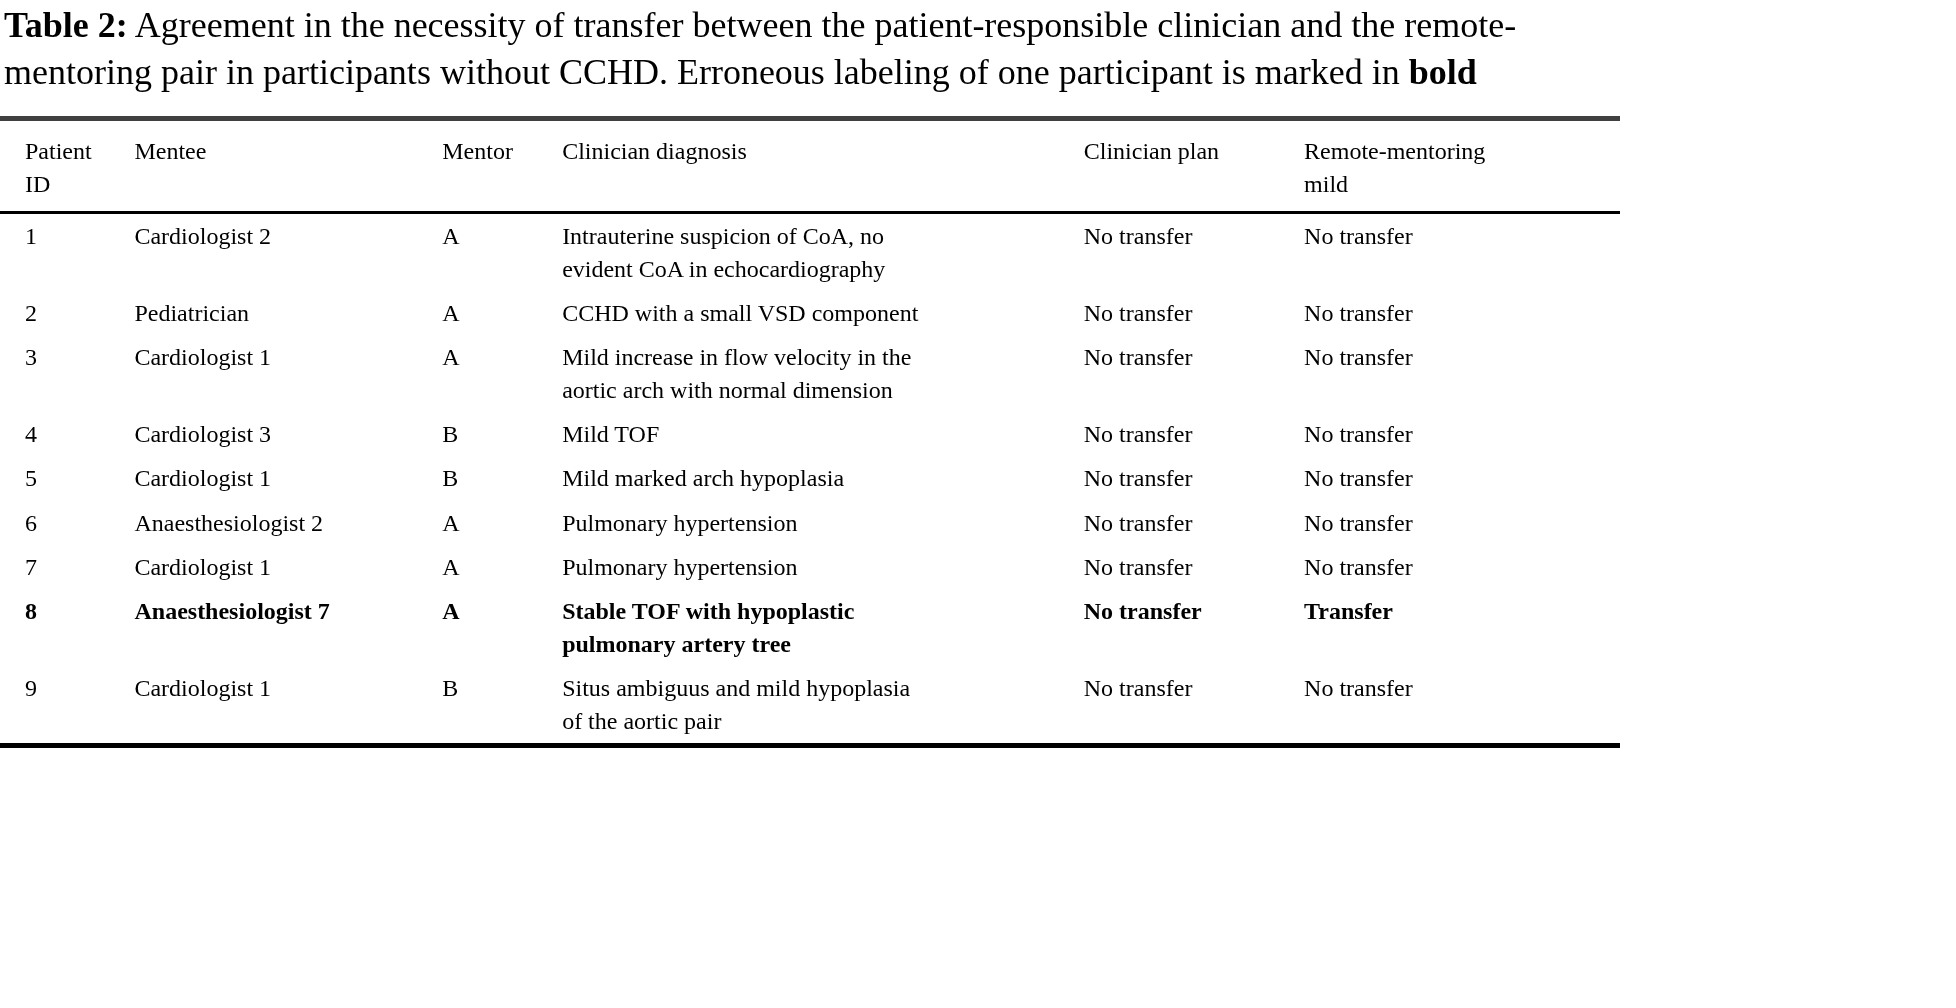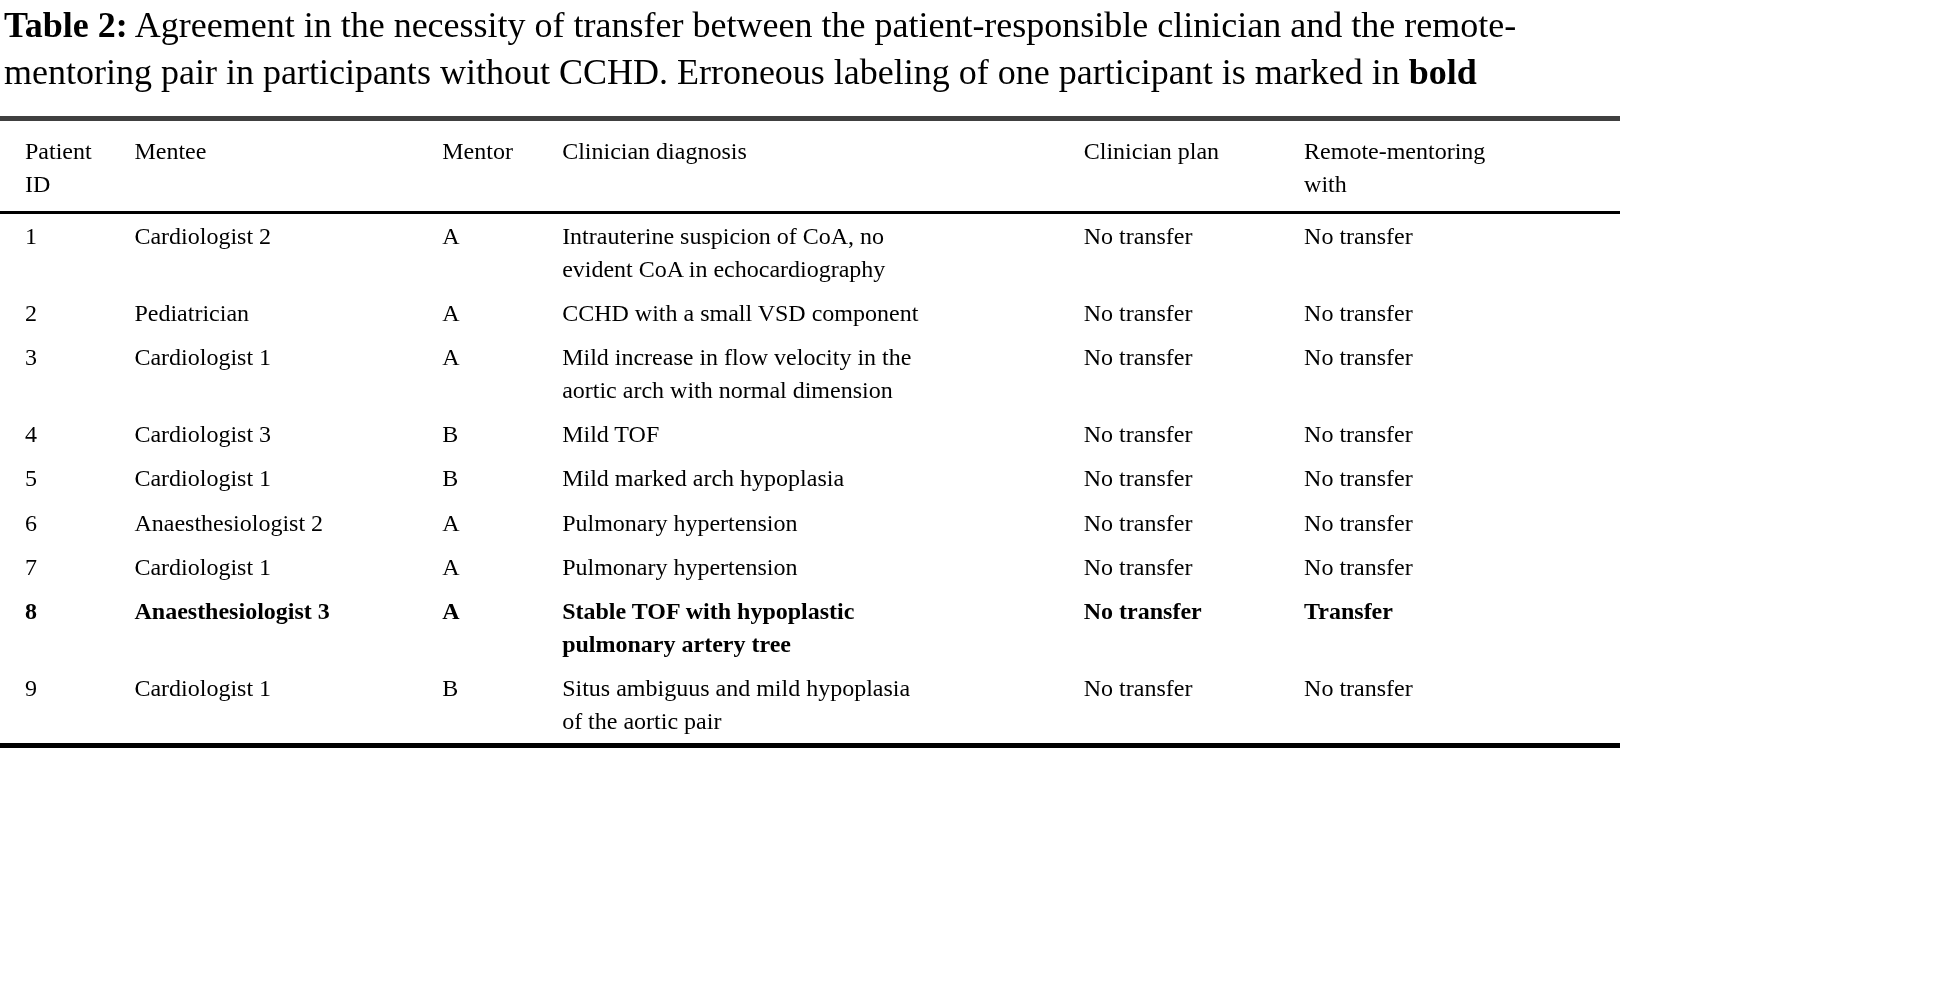"Remote-mentoring" th { text: with -> mild }
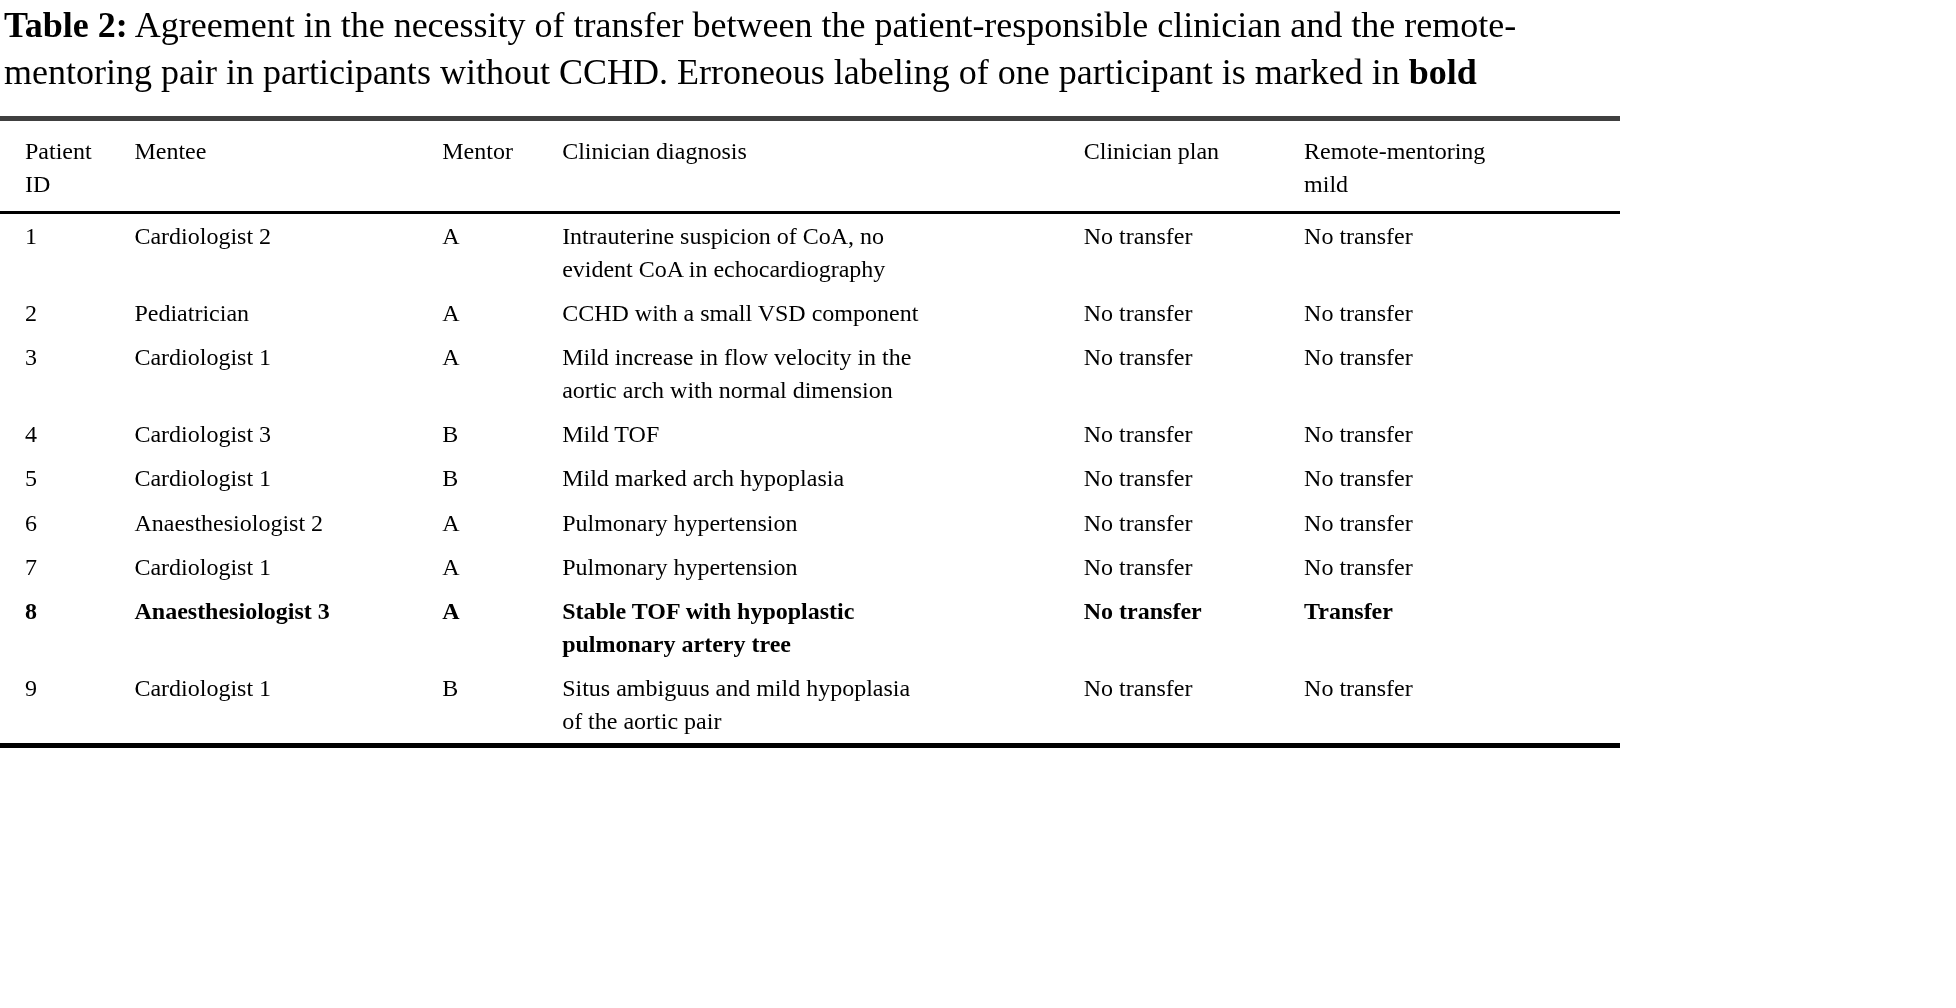"Anaesthesiologist 3" td { text: 3 -> 7 }
